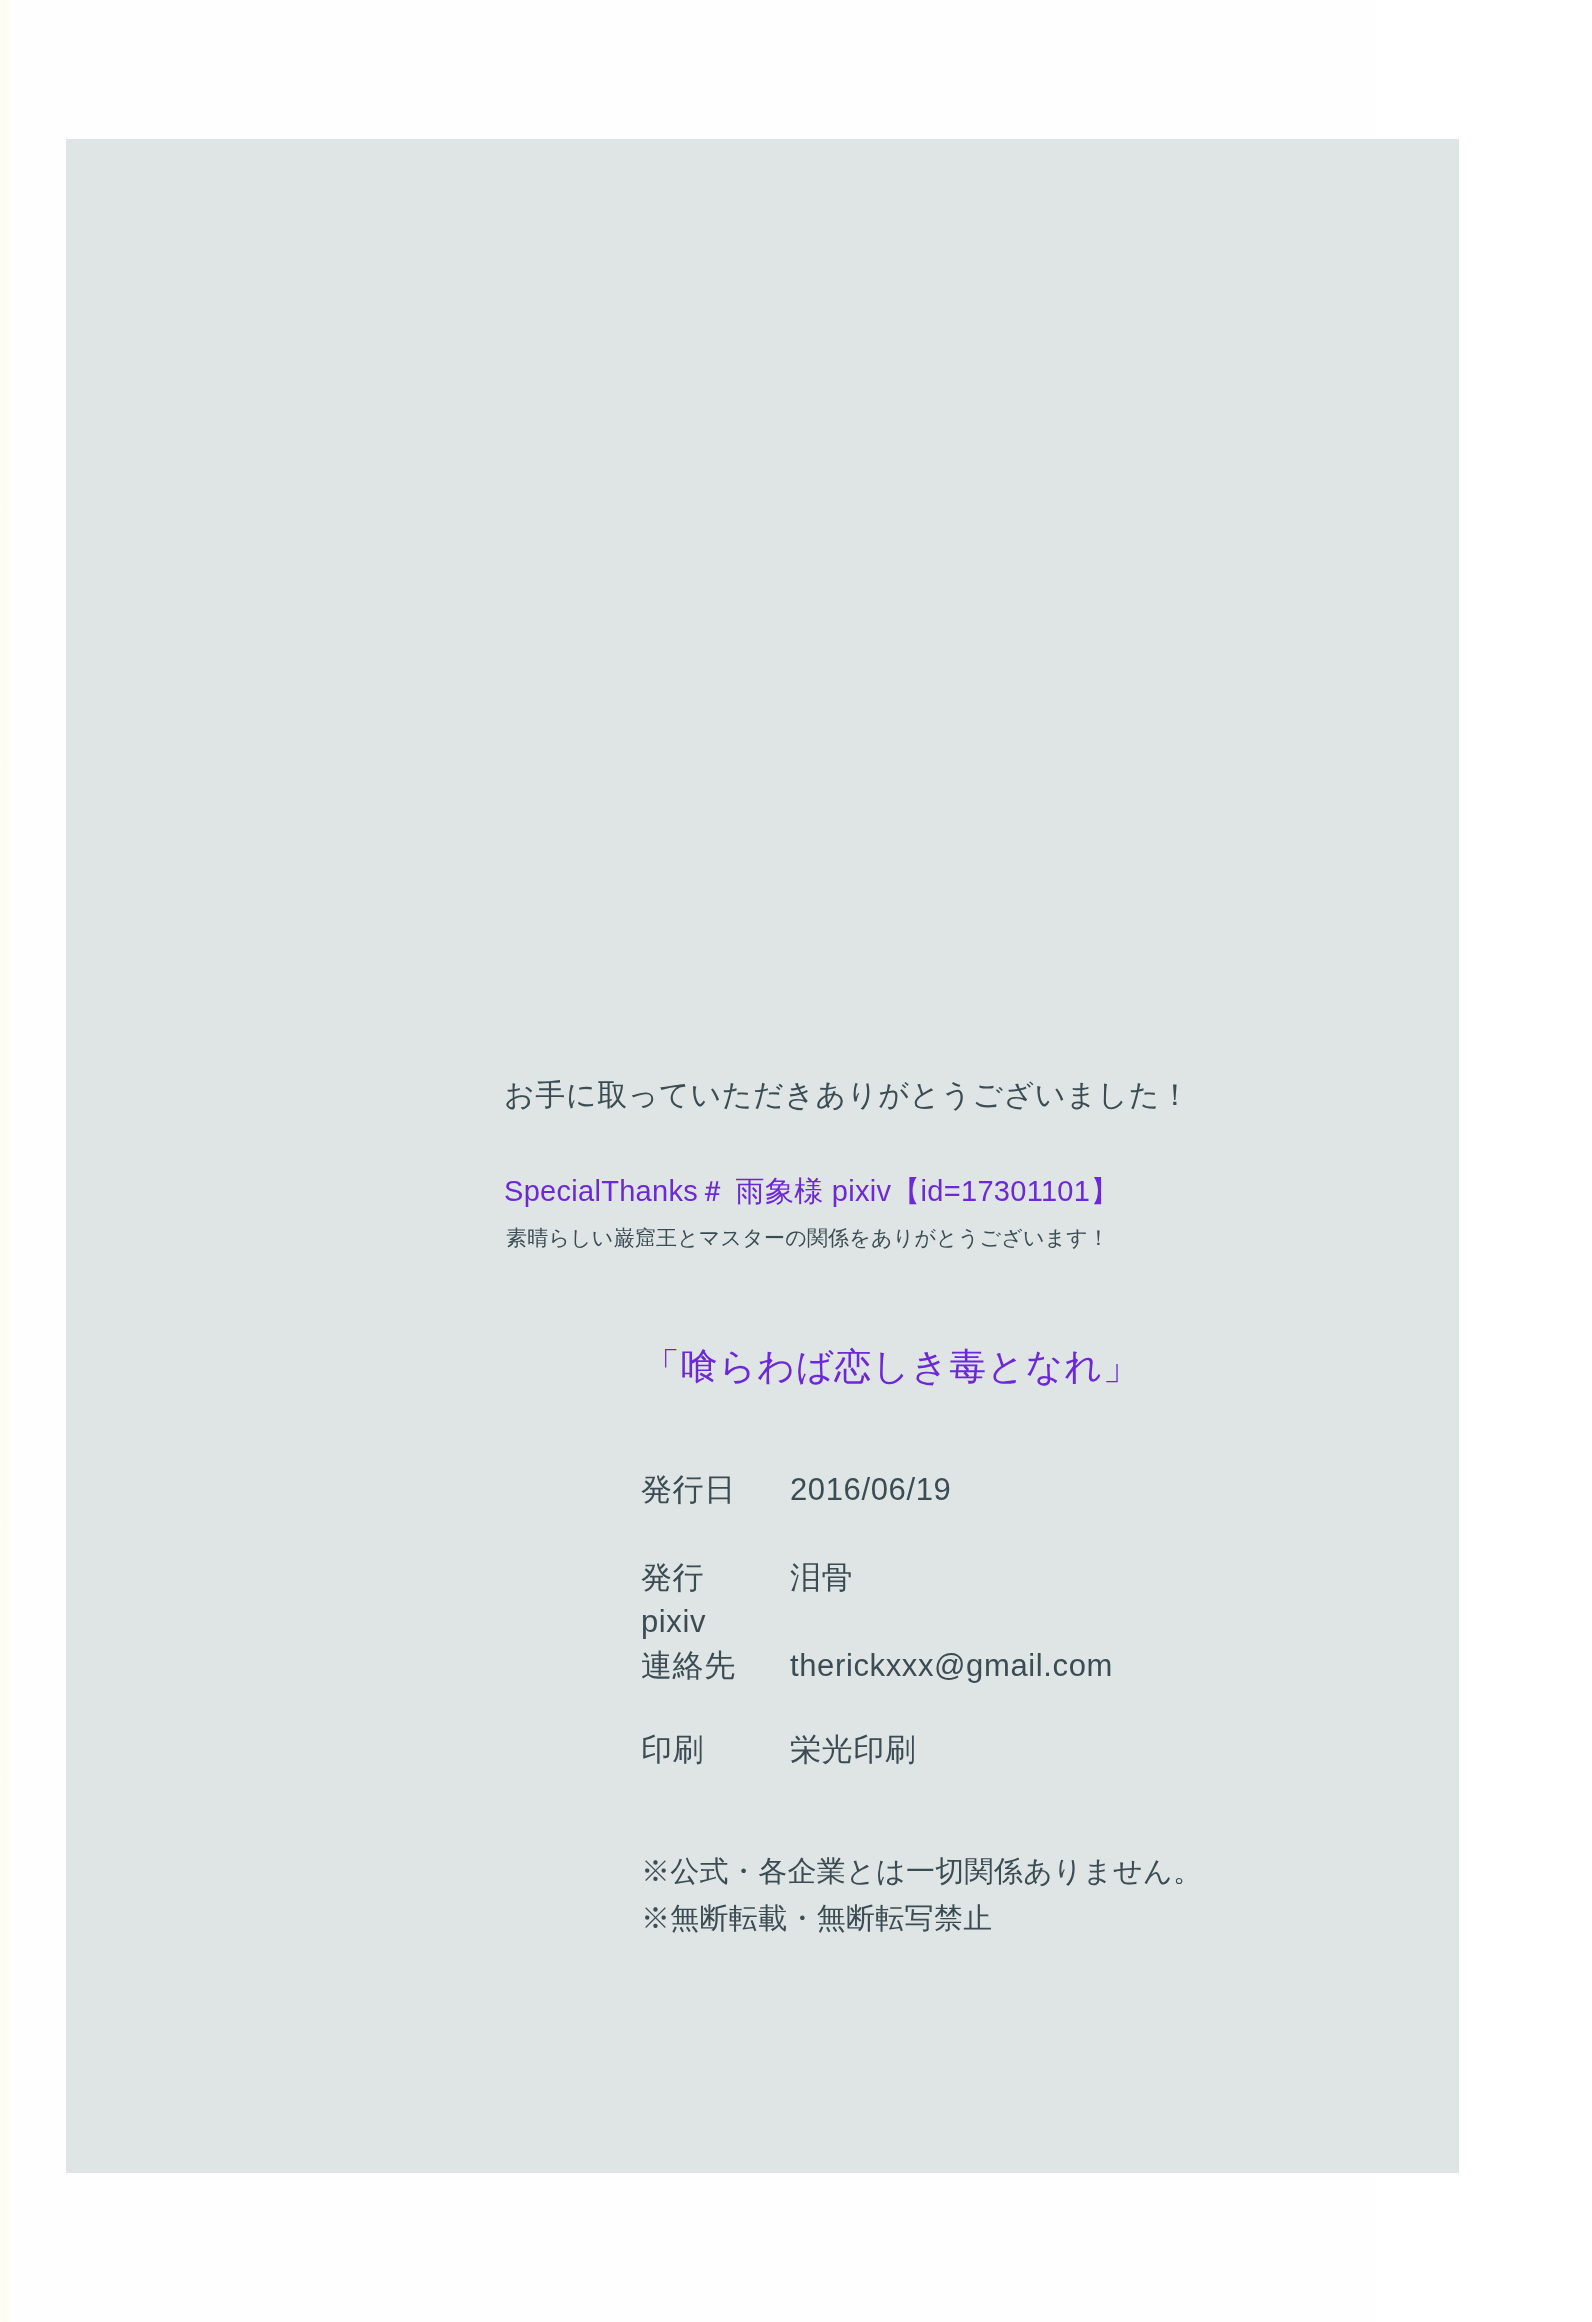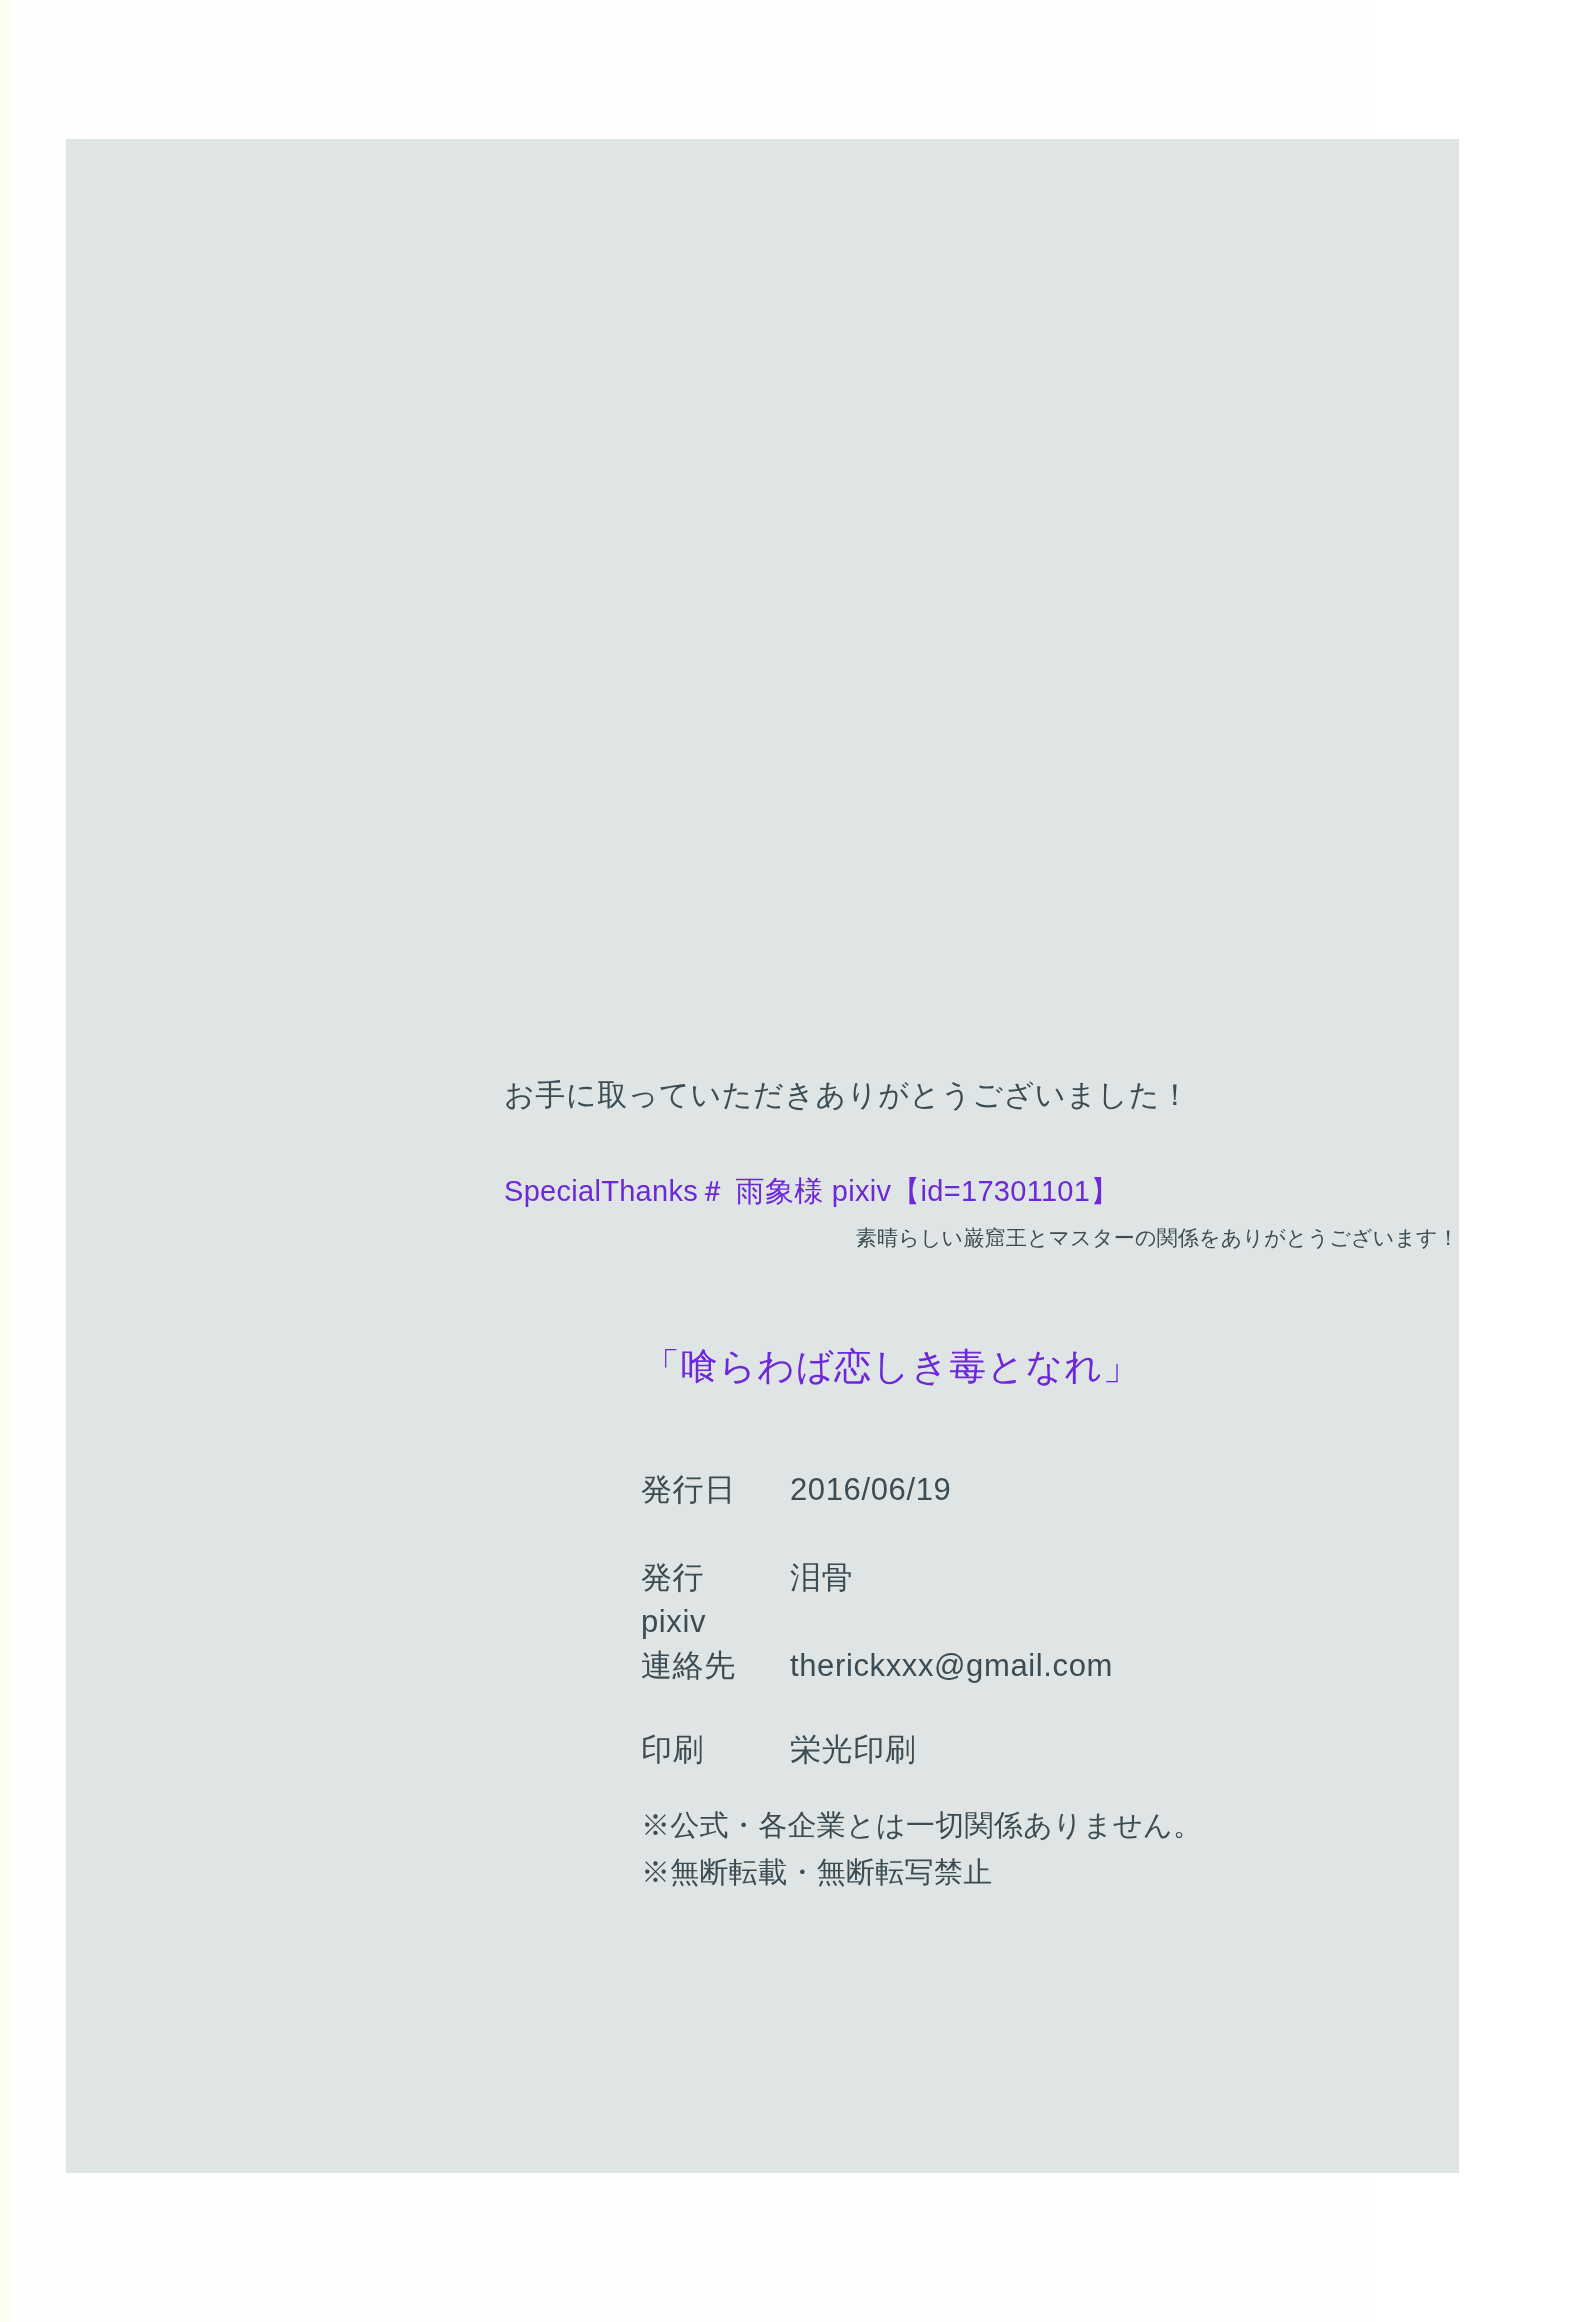"素晴らしい巌窟王とマスターの関係をありがとうございます！" .thanks-sub { text-align: right -> none }
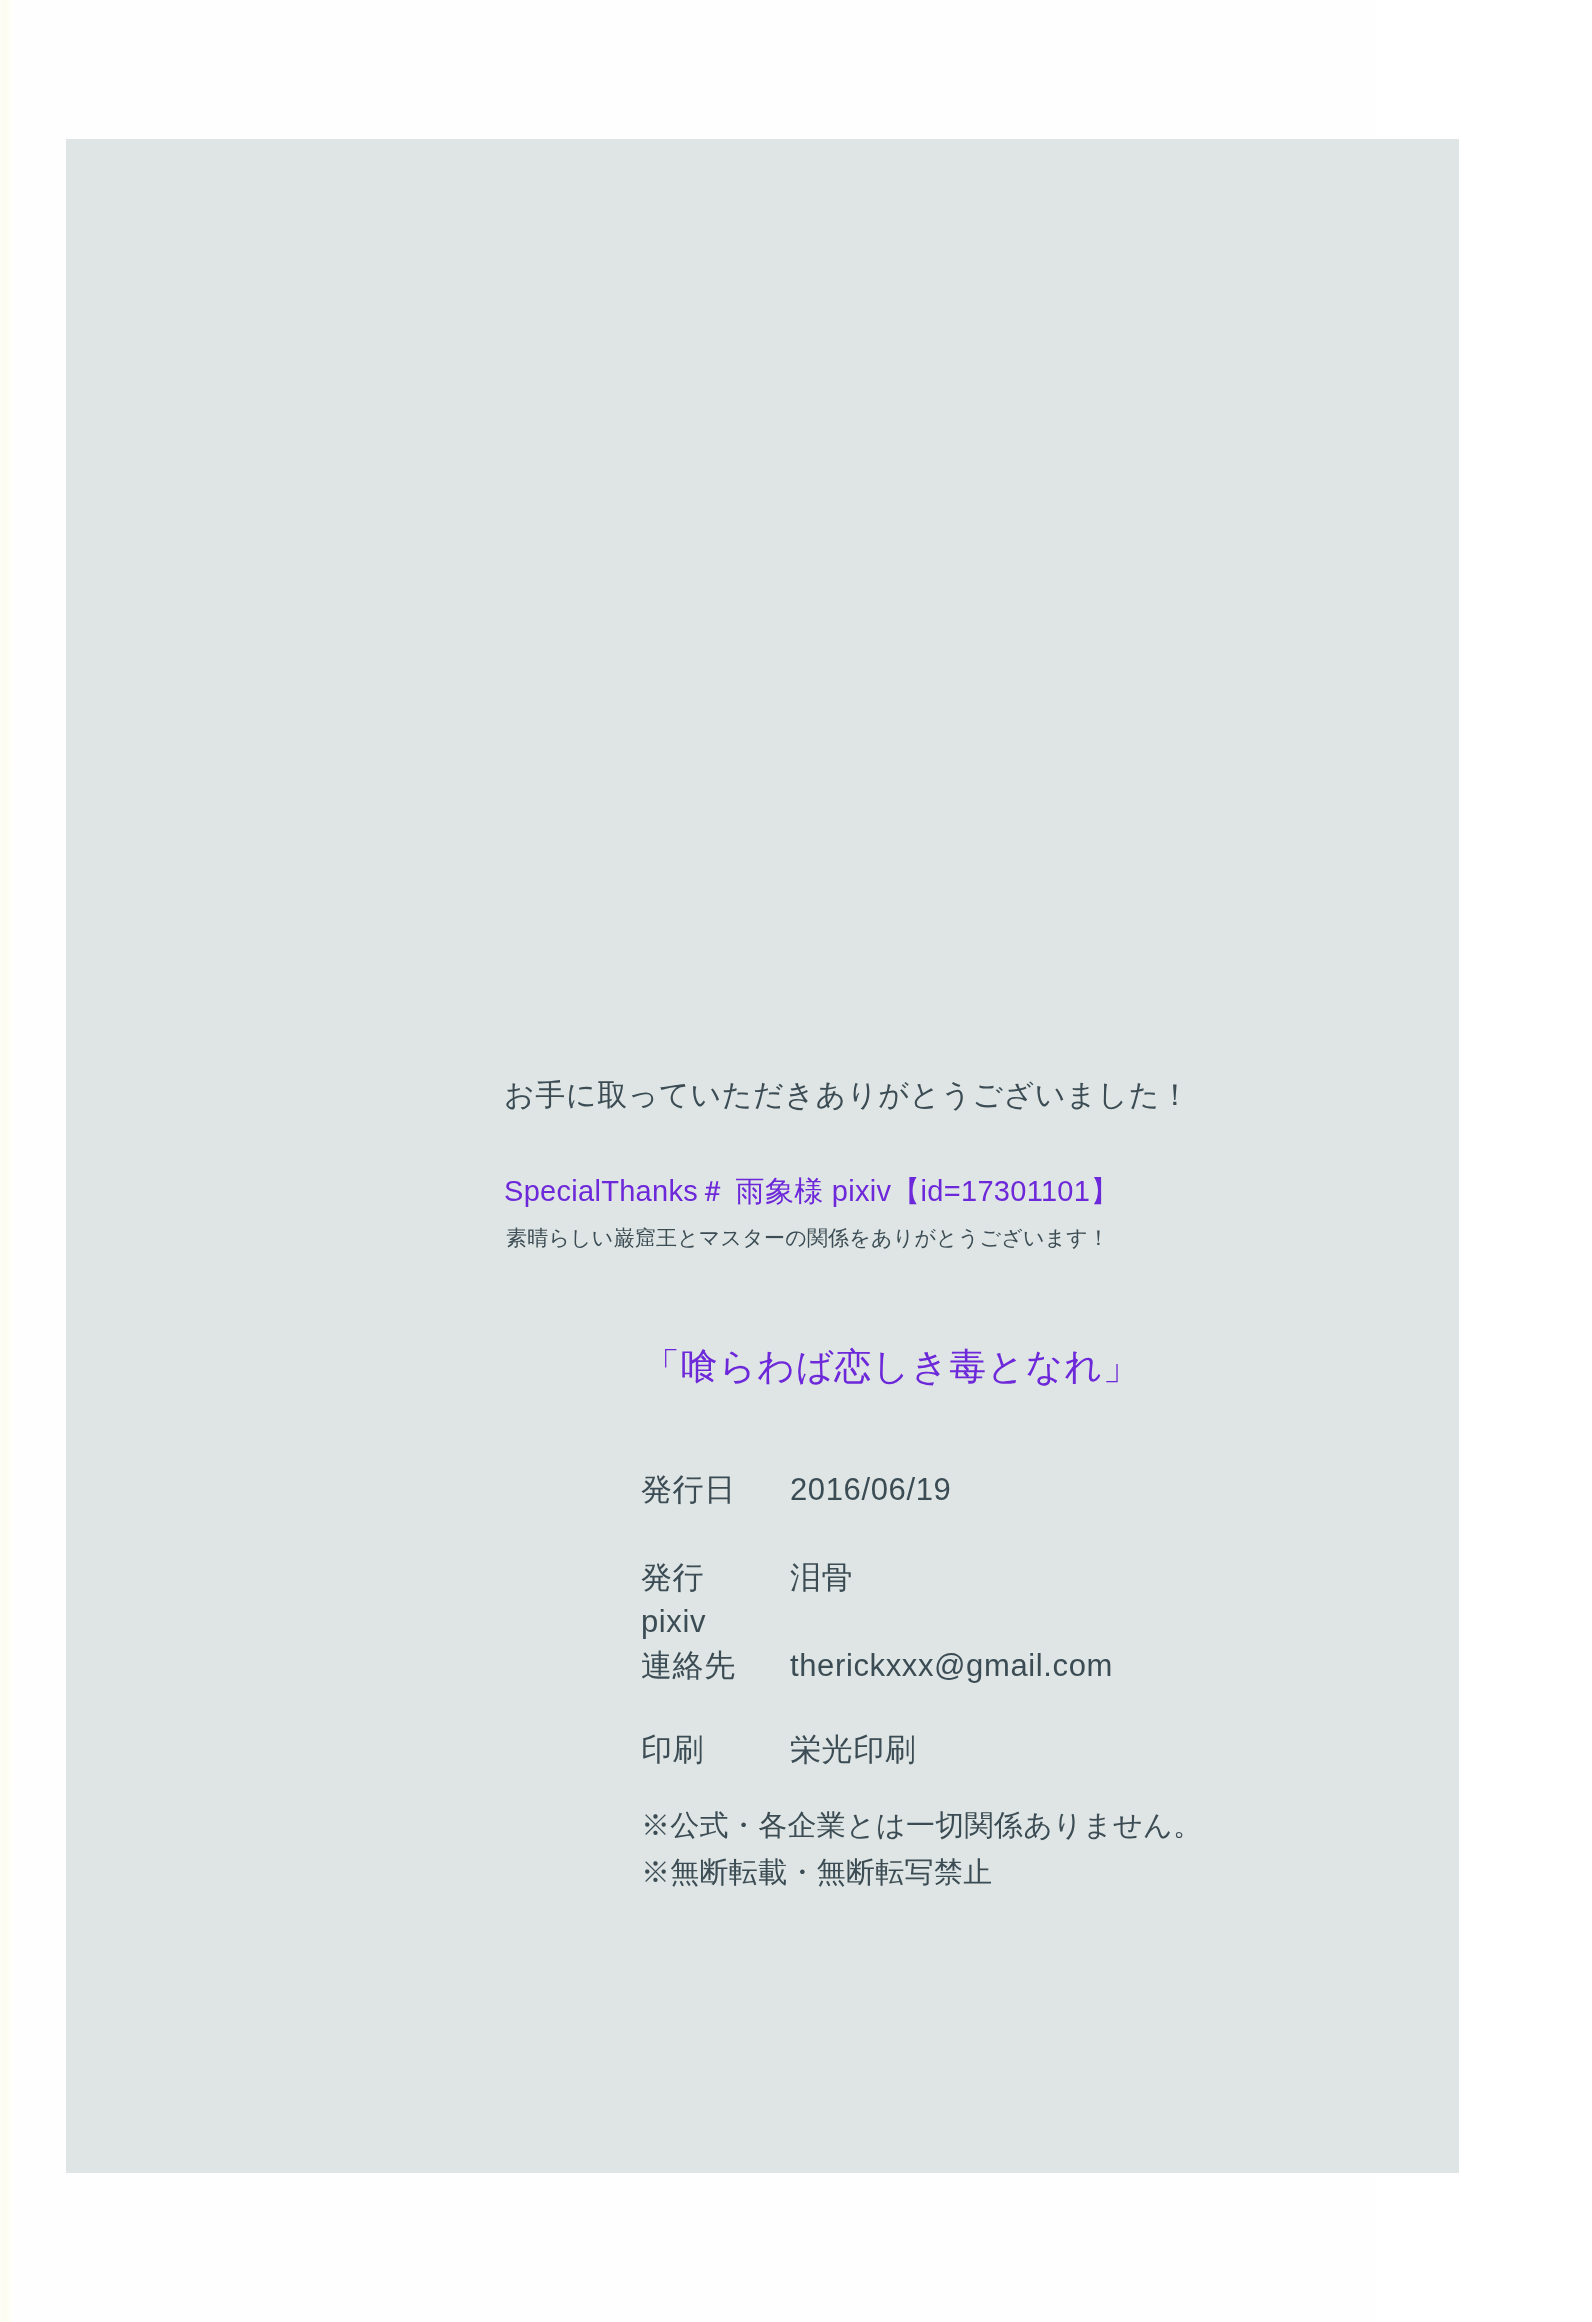"※公式・各企業とは一切関係ありません。" .notes { margin-top: 30px -> 76px }
